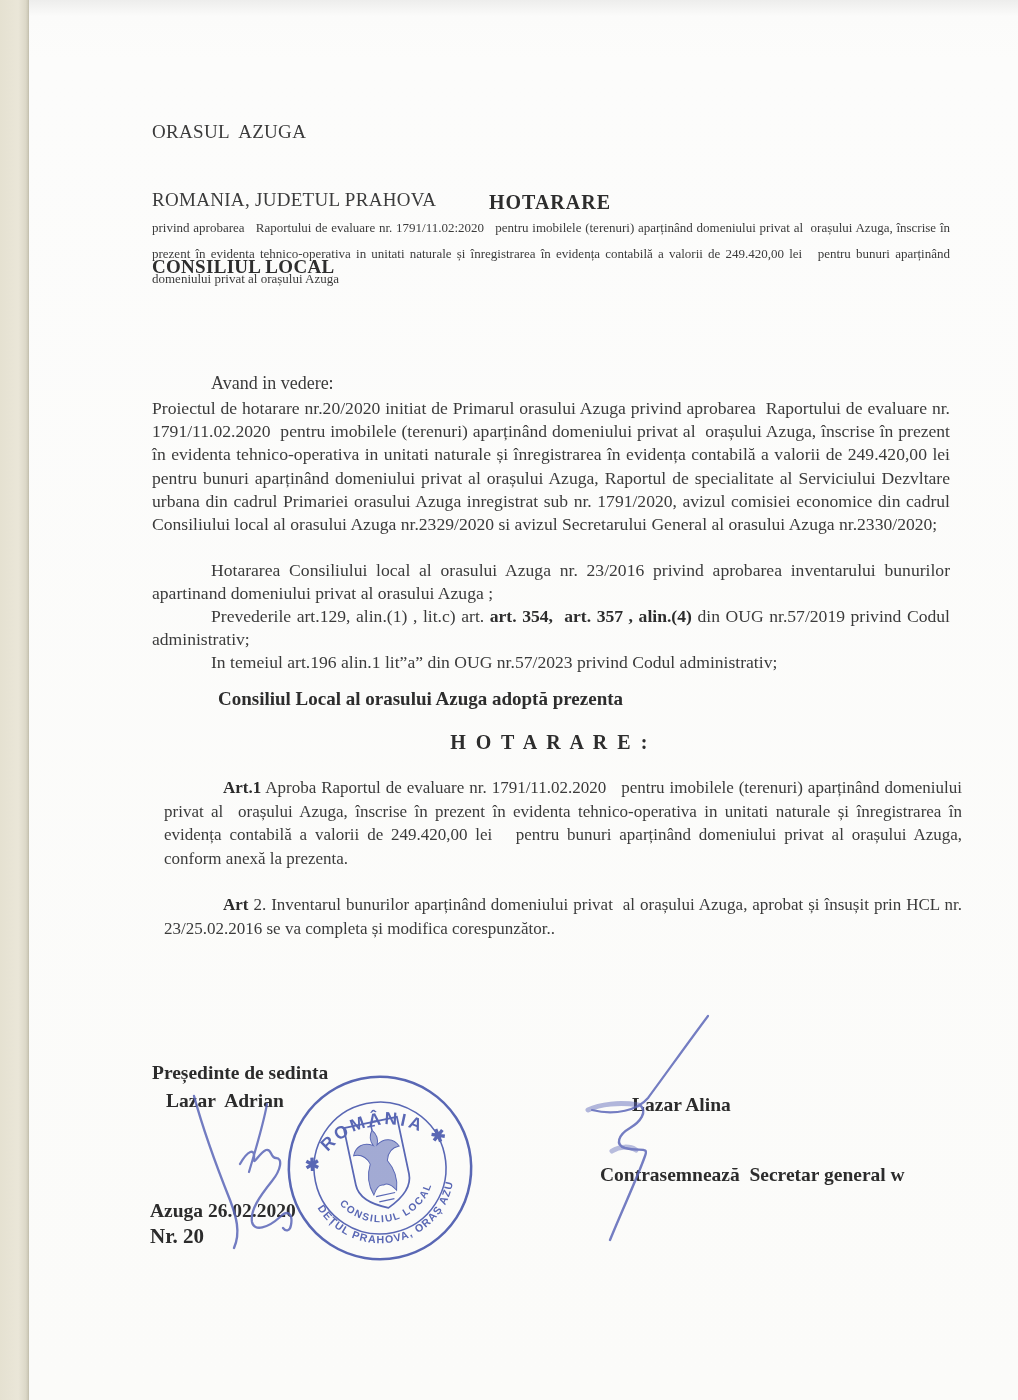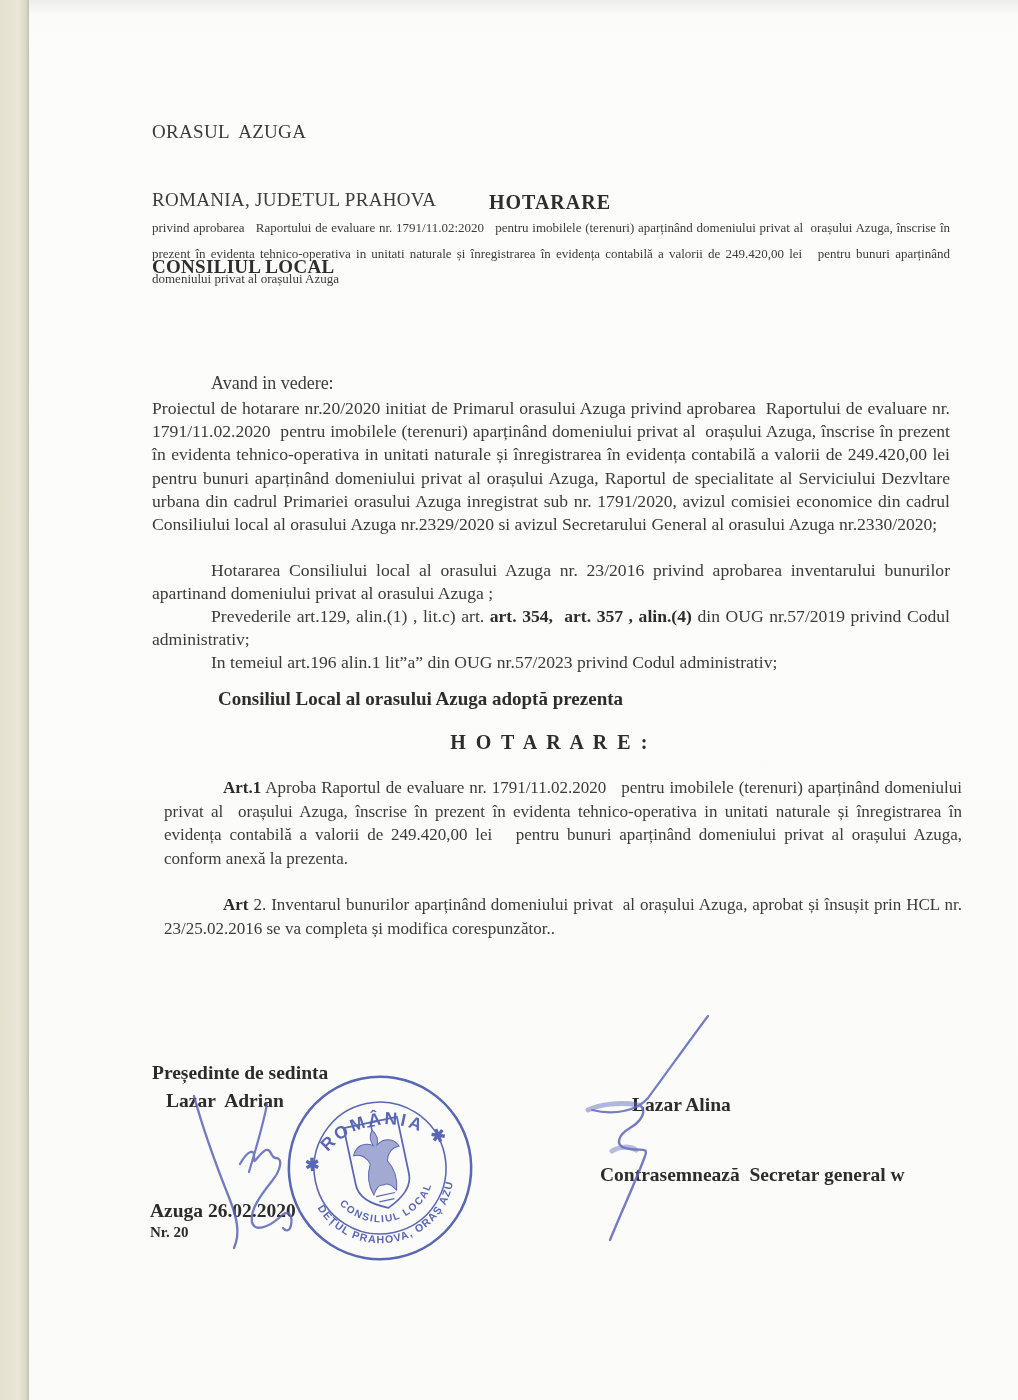"Nr. 20" .foot-nr { font-size: 15px -> 21px }
